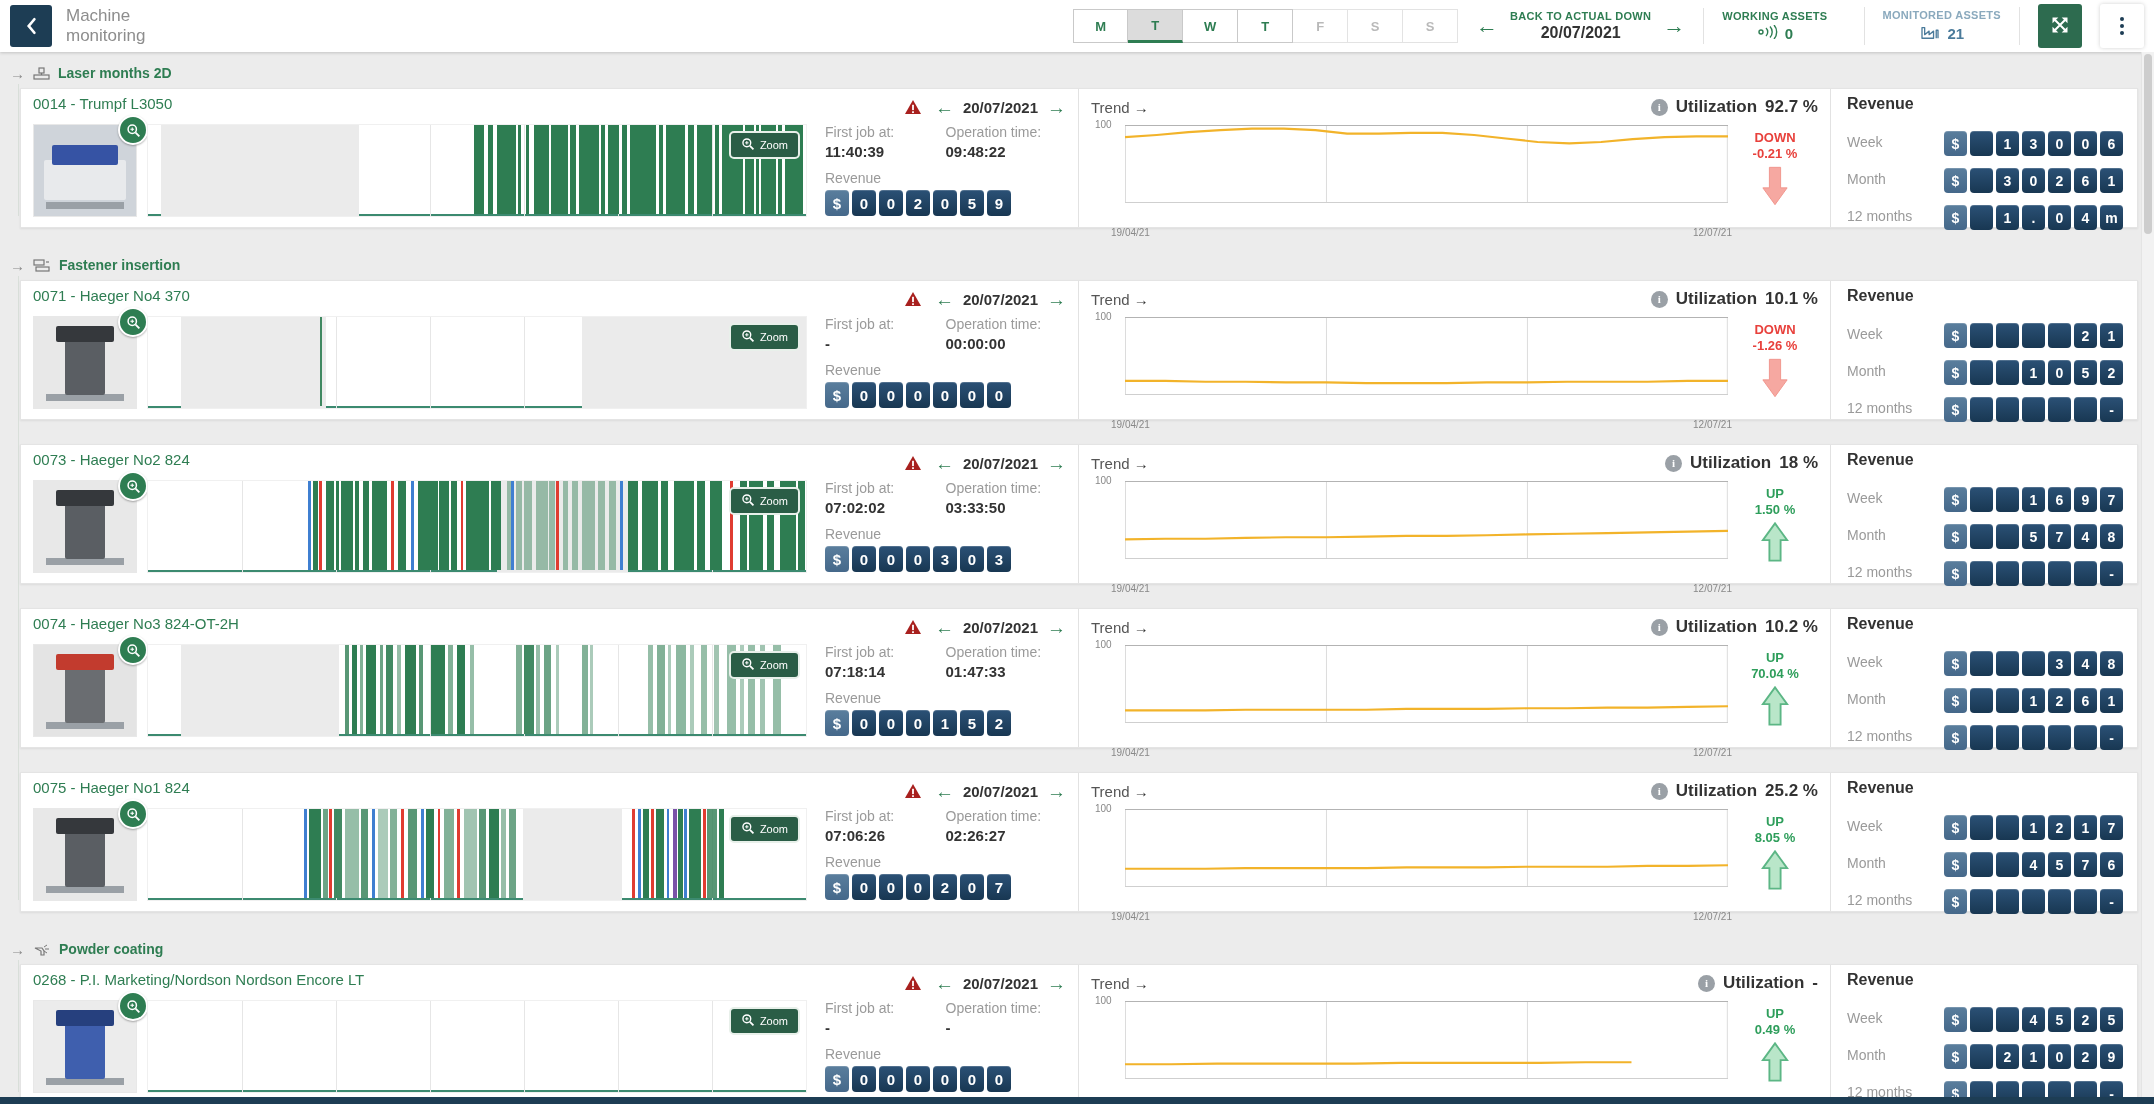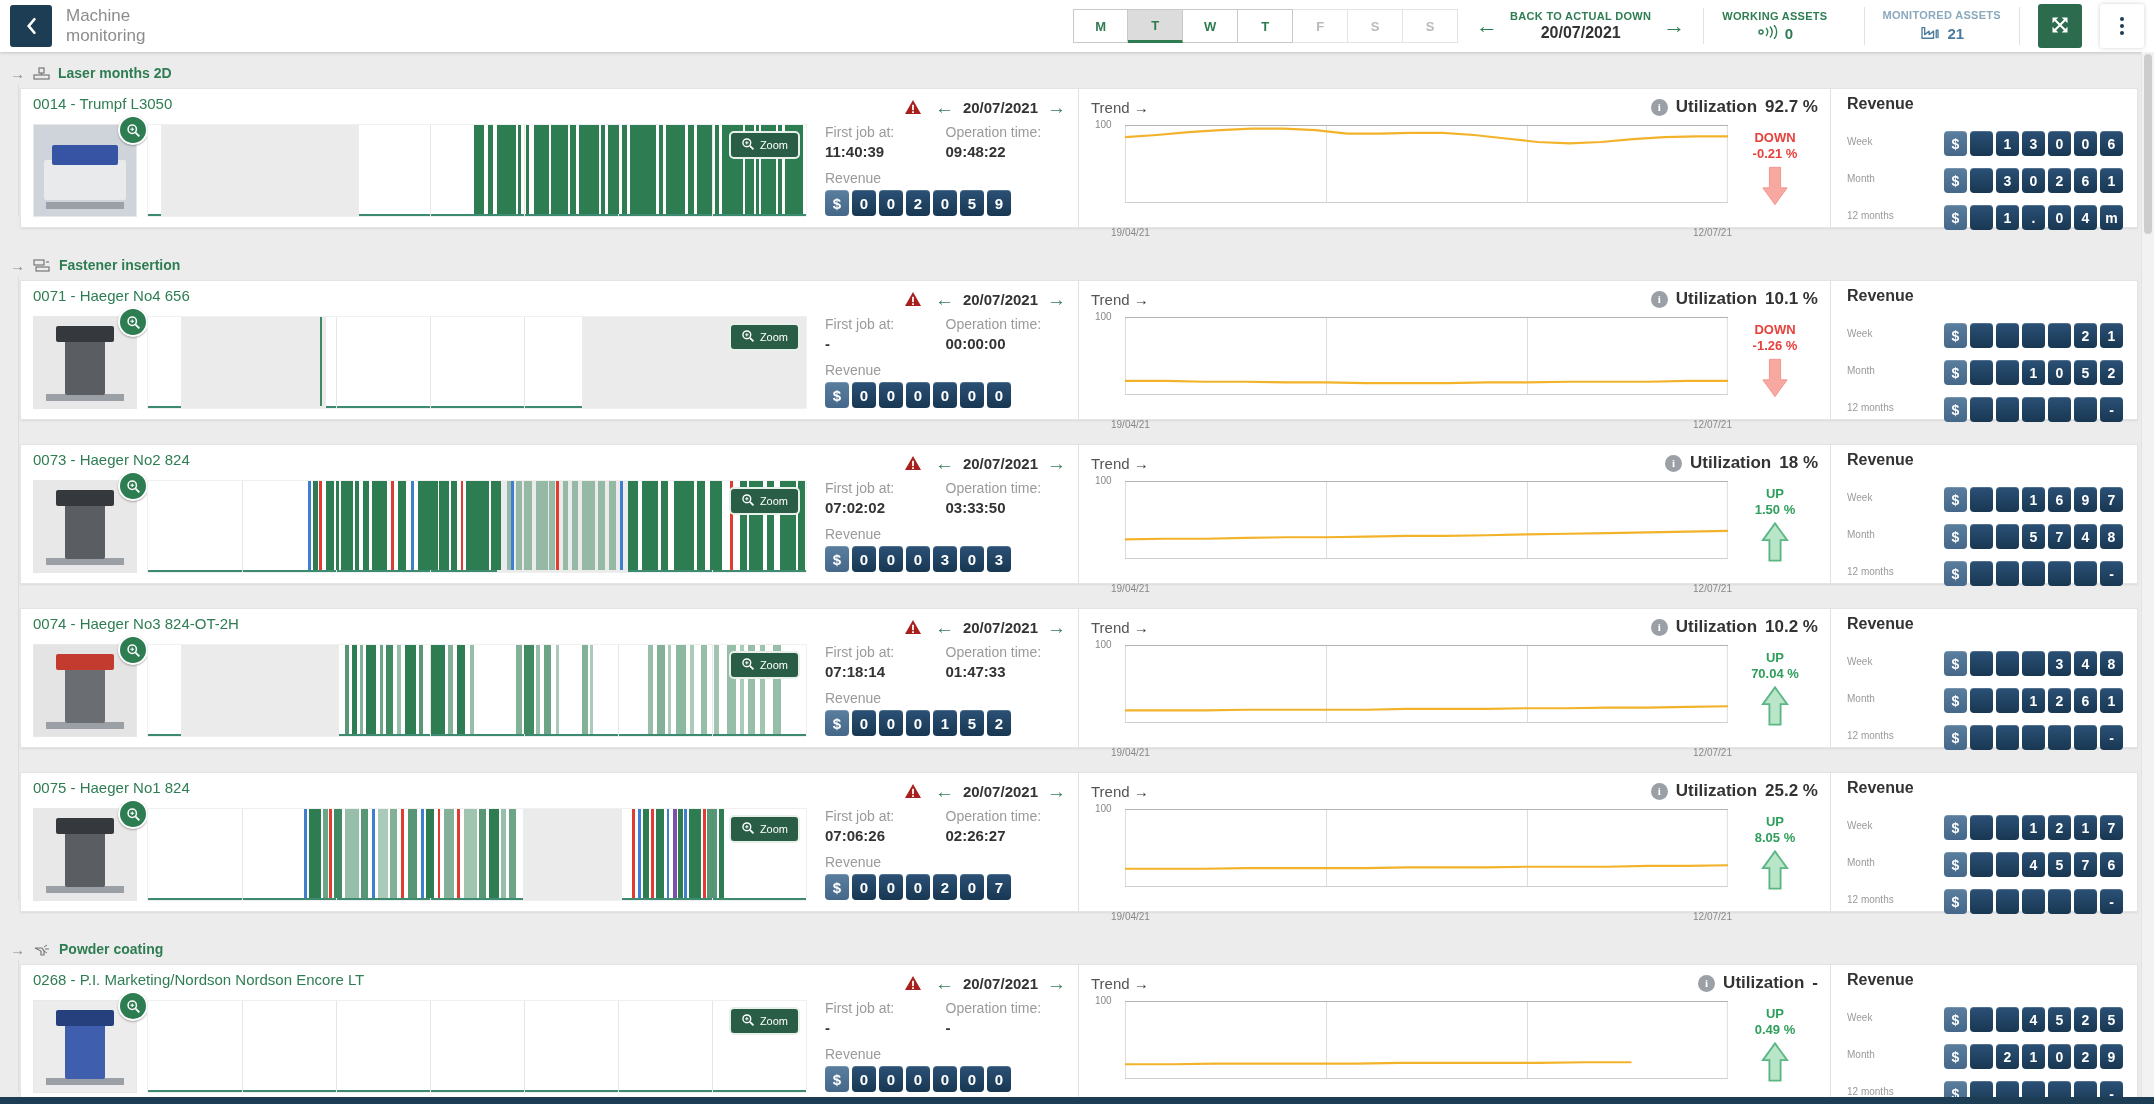"Week" .rev-row .lbl { font-size: 10px -> 14px }
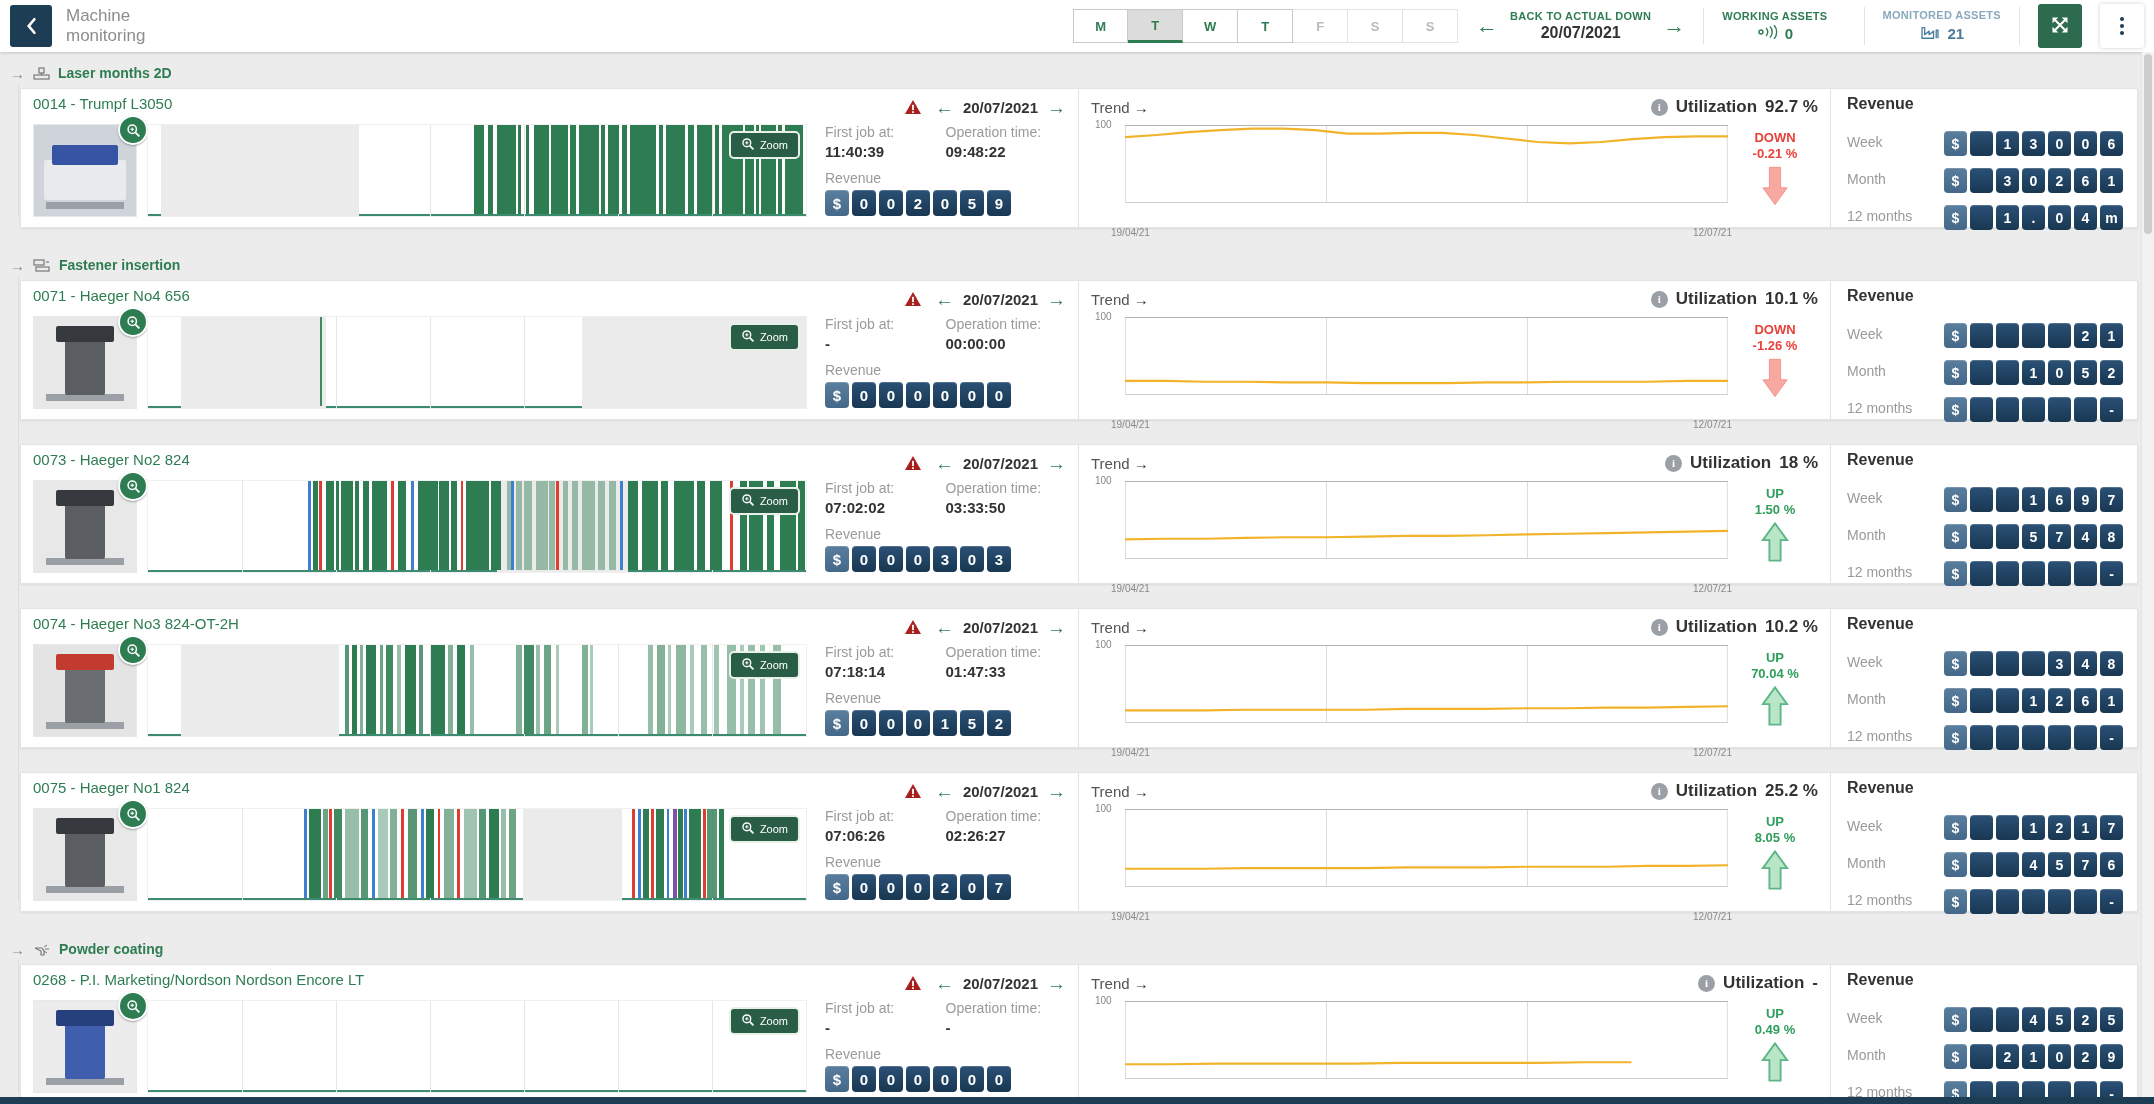"0071 - Haeger No4 656" a.machine-name { text: No4 656 -> No4 370 }
